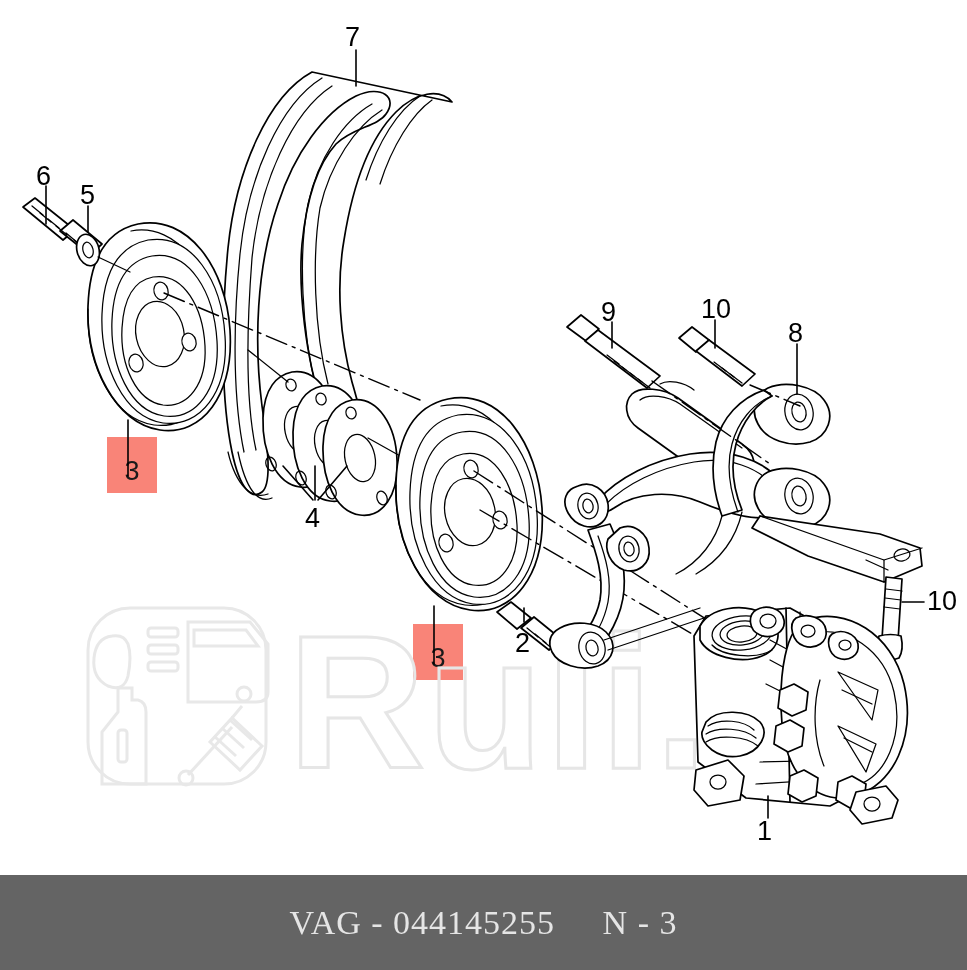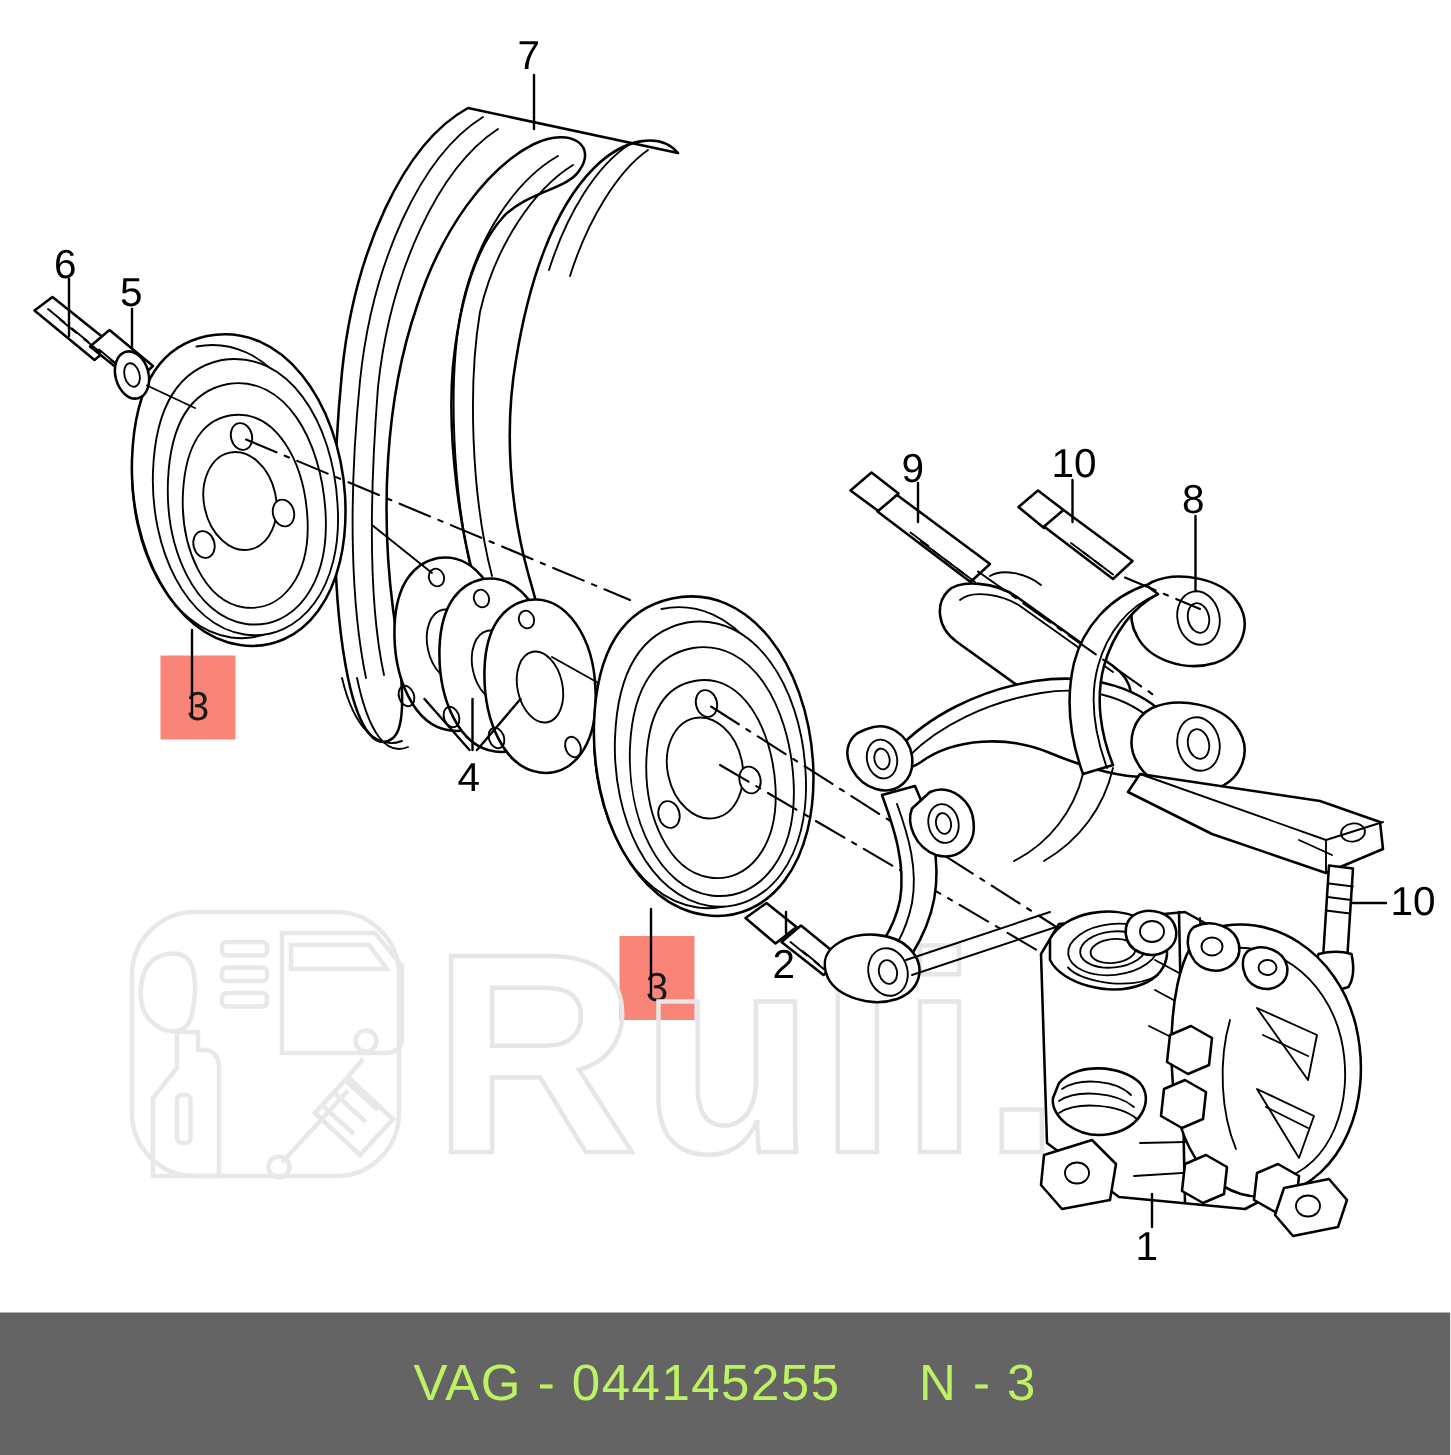"VAG - 044145255 N -" #footer-text { color: #bef264 -> #e5e5e5; font-family: Liberation Sans, sans-serif -> Liberation Serif, serif }
